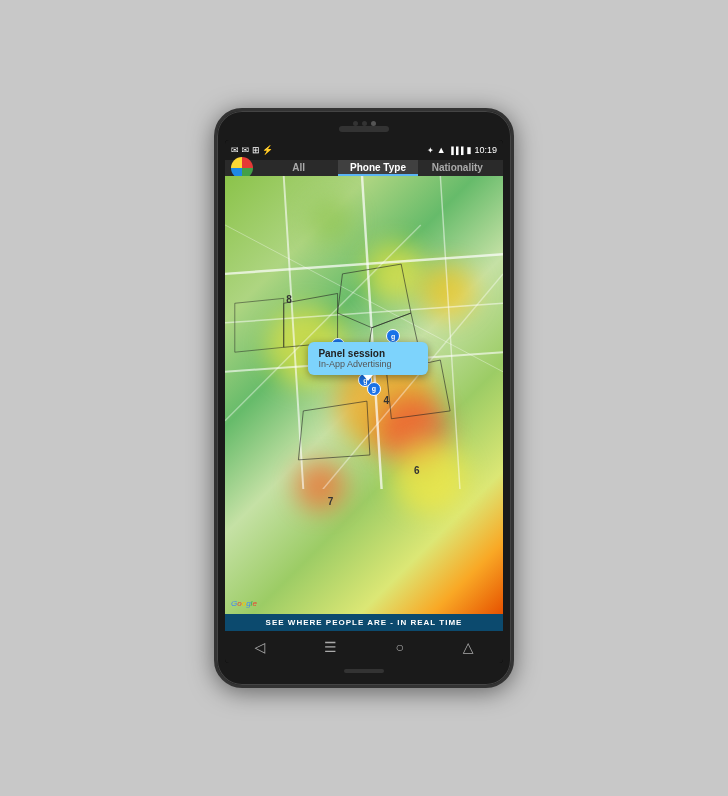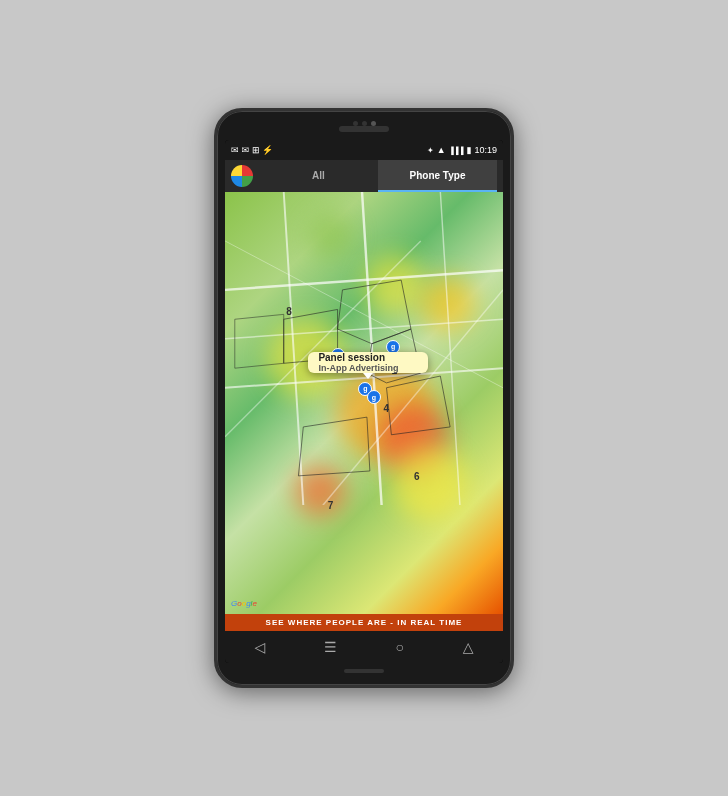"All" .app-bar { height: 32px -> 16px }
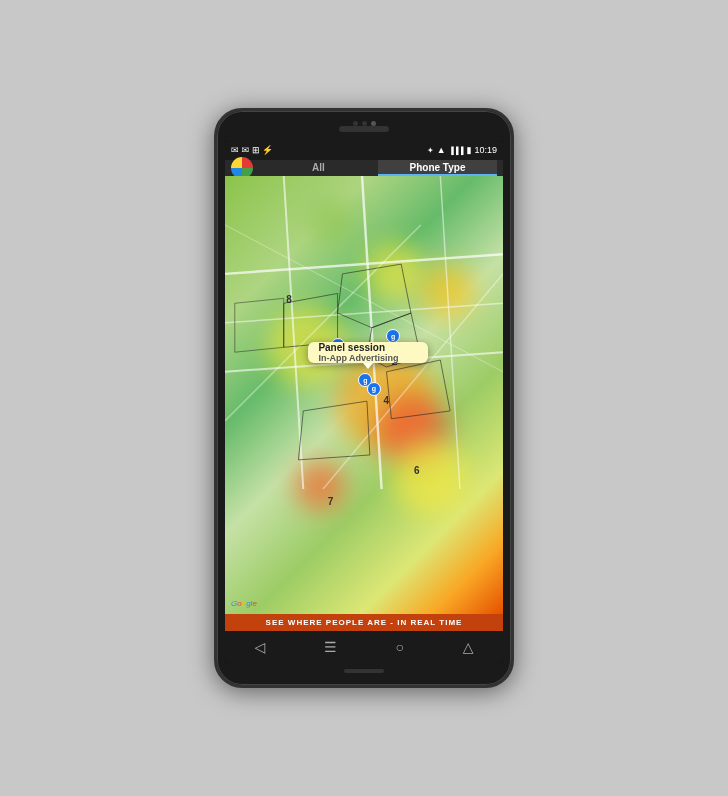"Nationality" div.tab { html: none -> <div>Nationality</div> }
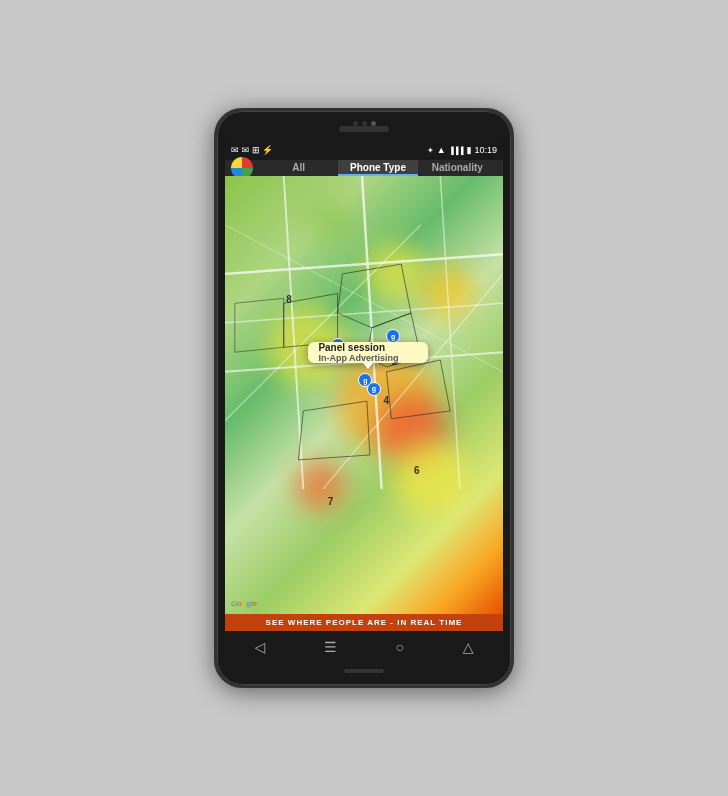"Panel session" .map-popup { background: #fef9c3 -> #7dd3fc; padding: 0 10px -> 6px 10px }
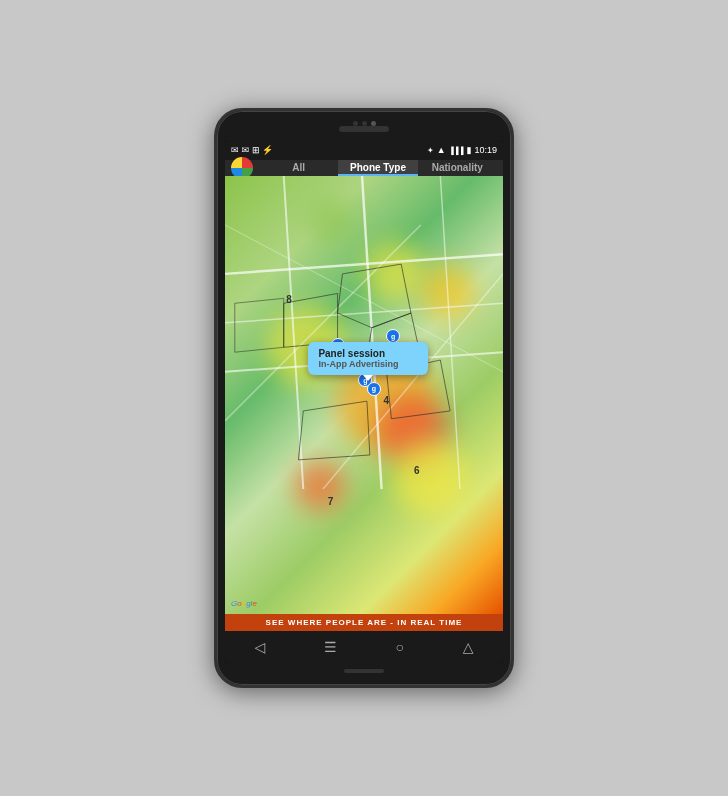"In-App Advertising" .map-popup-sub { font-weight: bold -> none }
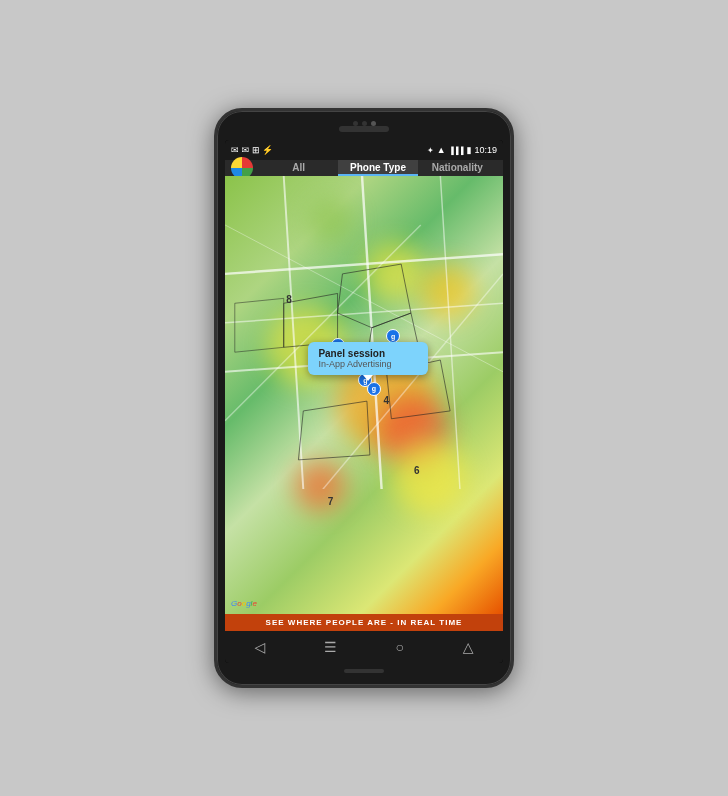"SEE WHERE PEOPLE ARE -" .bottom-banner { background: #c2410c -> #0c4a6e }
